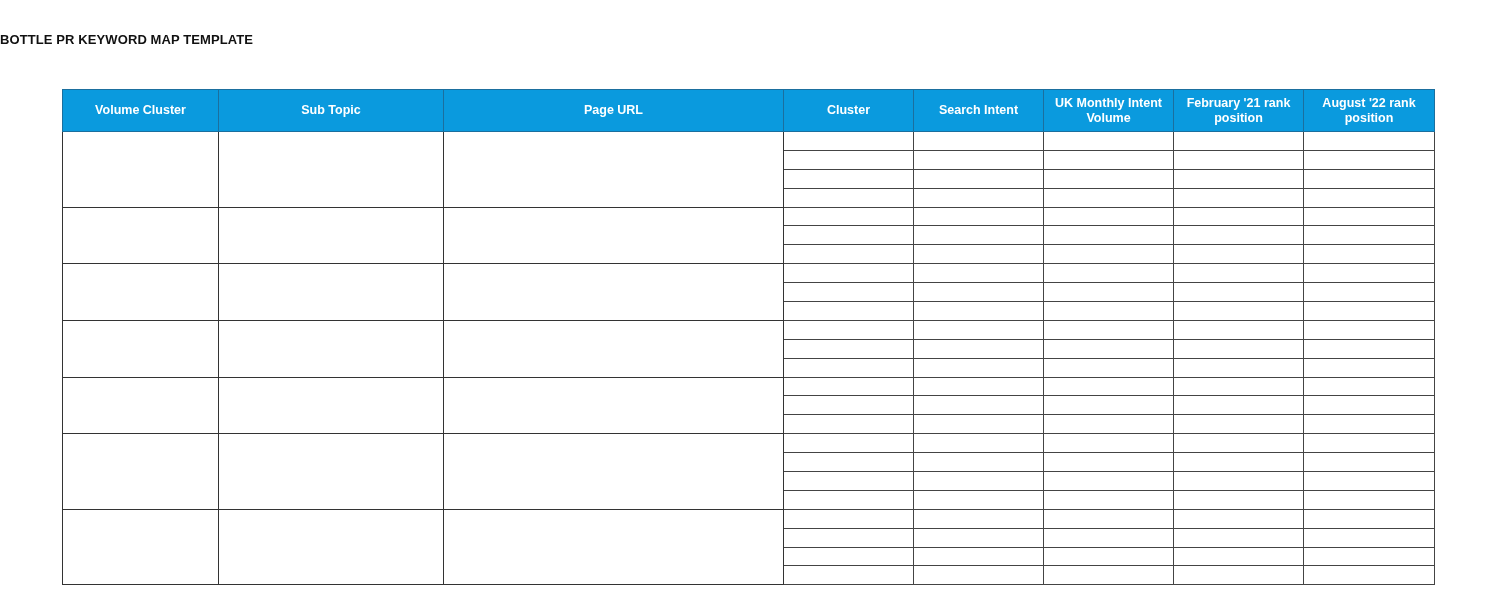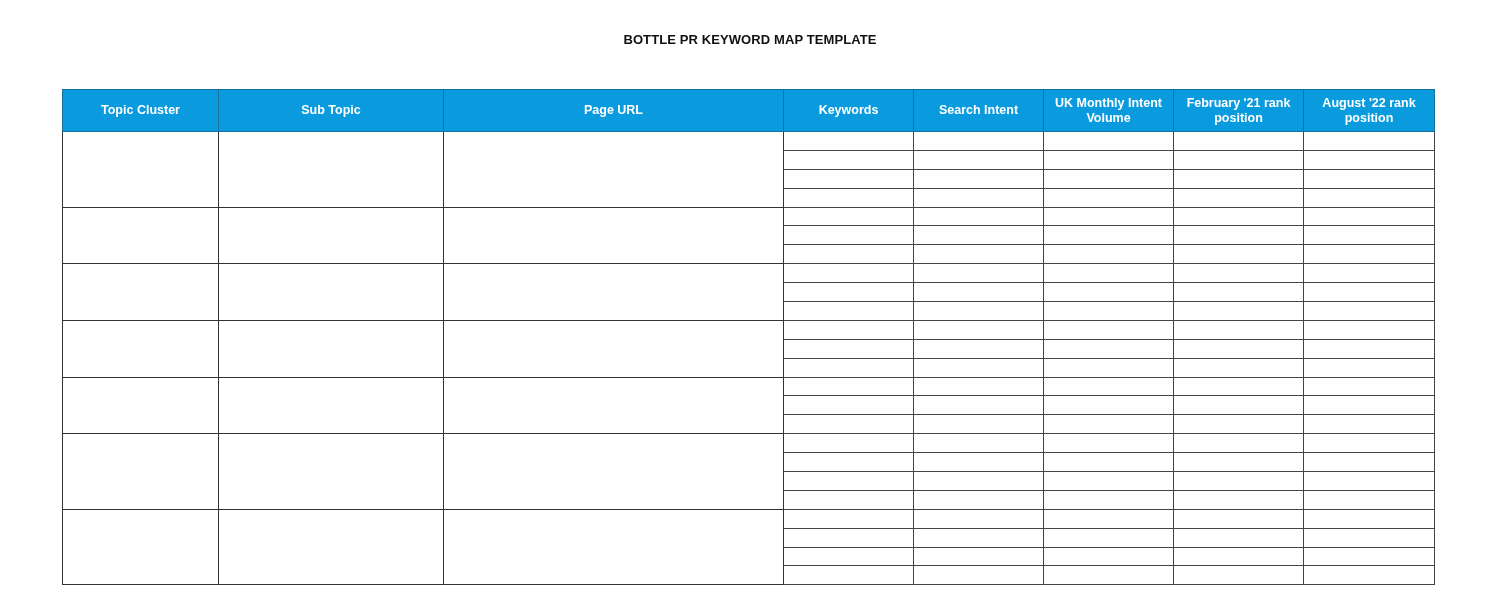"BOTTLE PR KEYWORD MAP TEMPLATE" .title { text-align: center -> left }
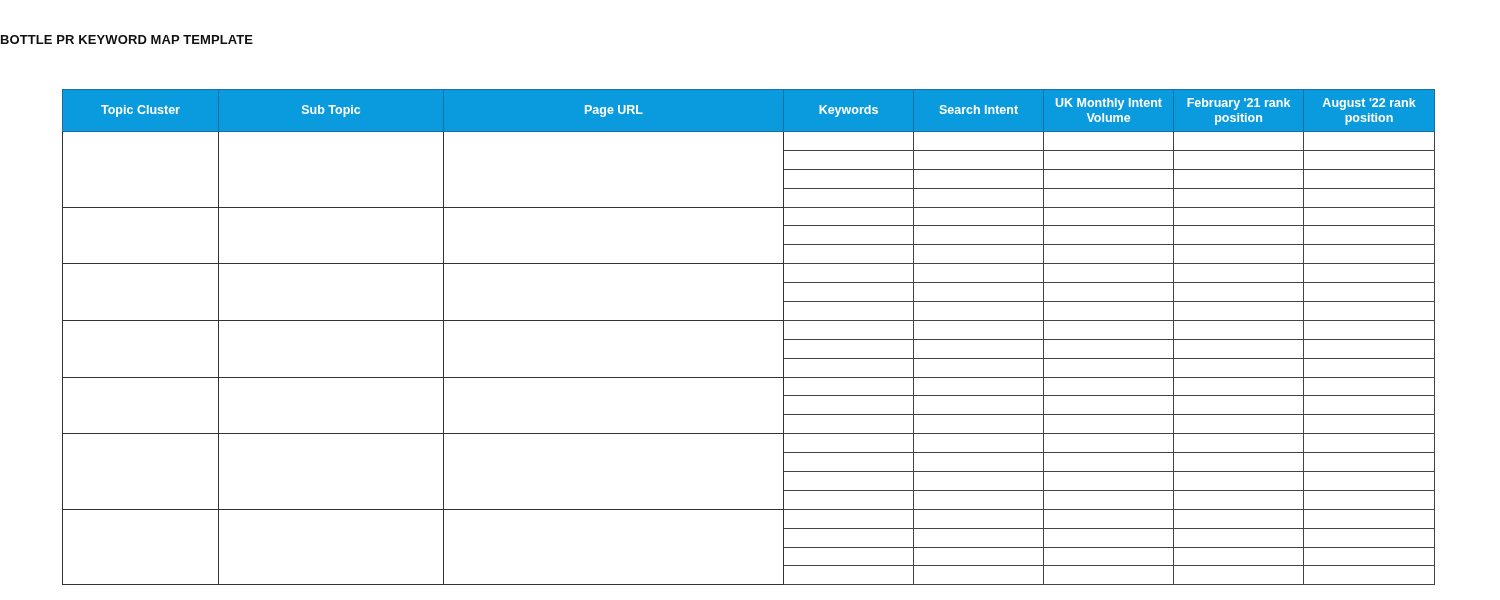"Topic Cluster" th { text: Topic -> Volume }
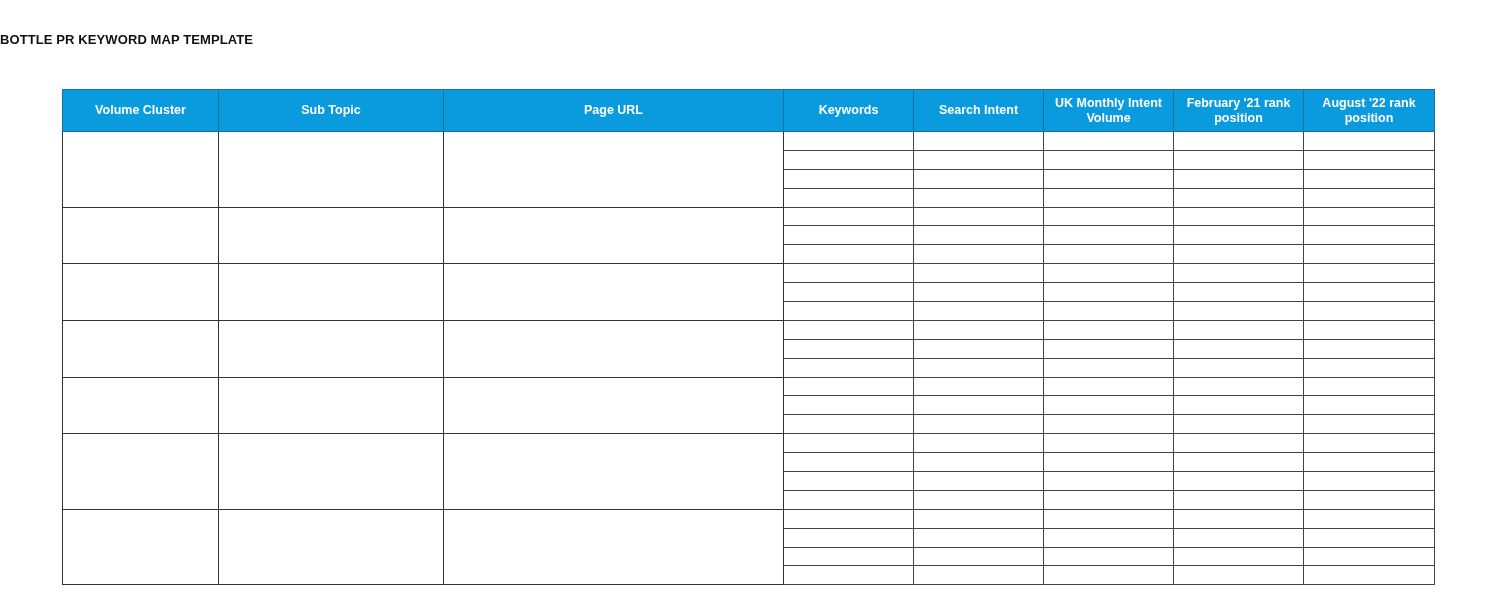"Keywords" th { text: Keywords -> Cluster }
